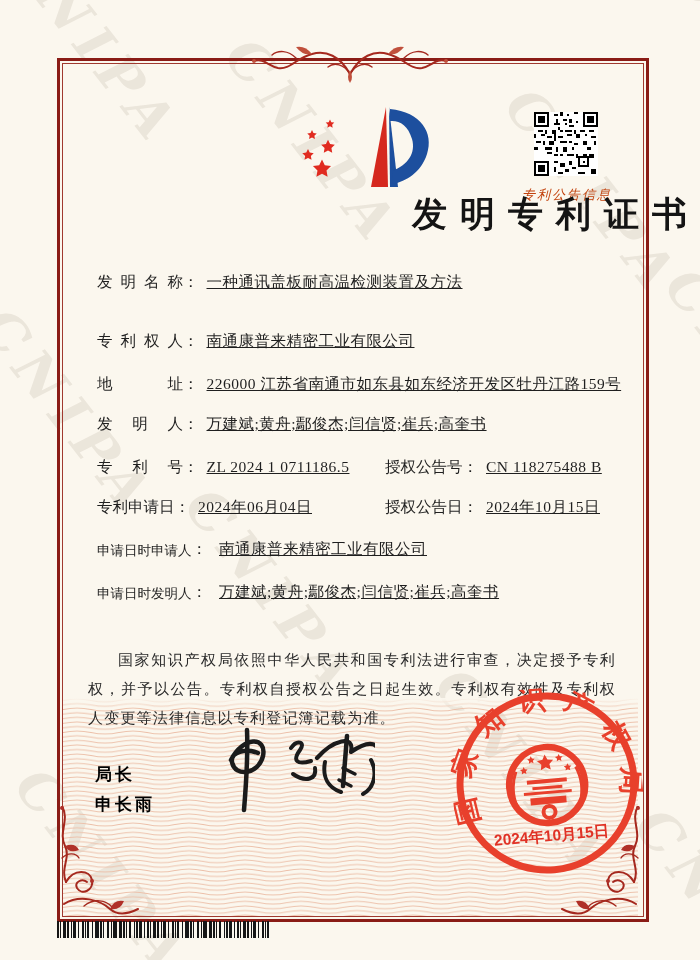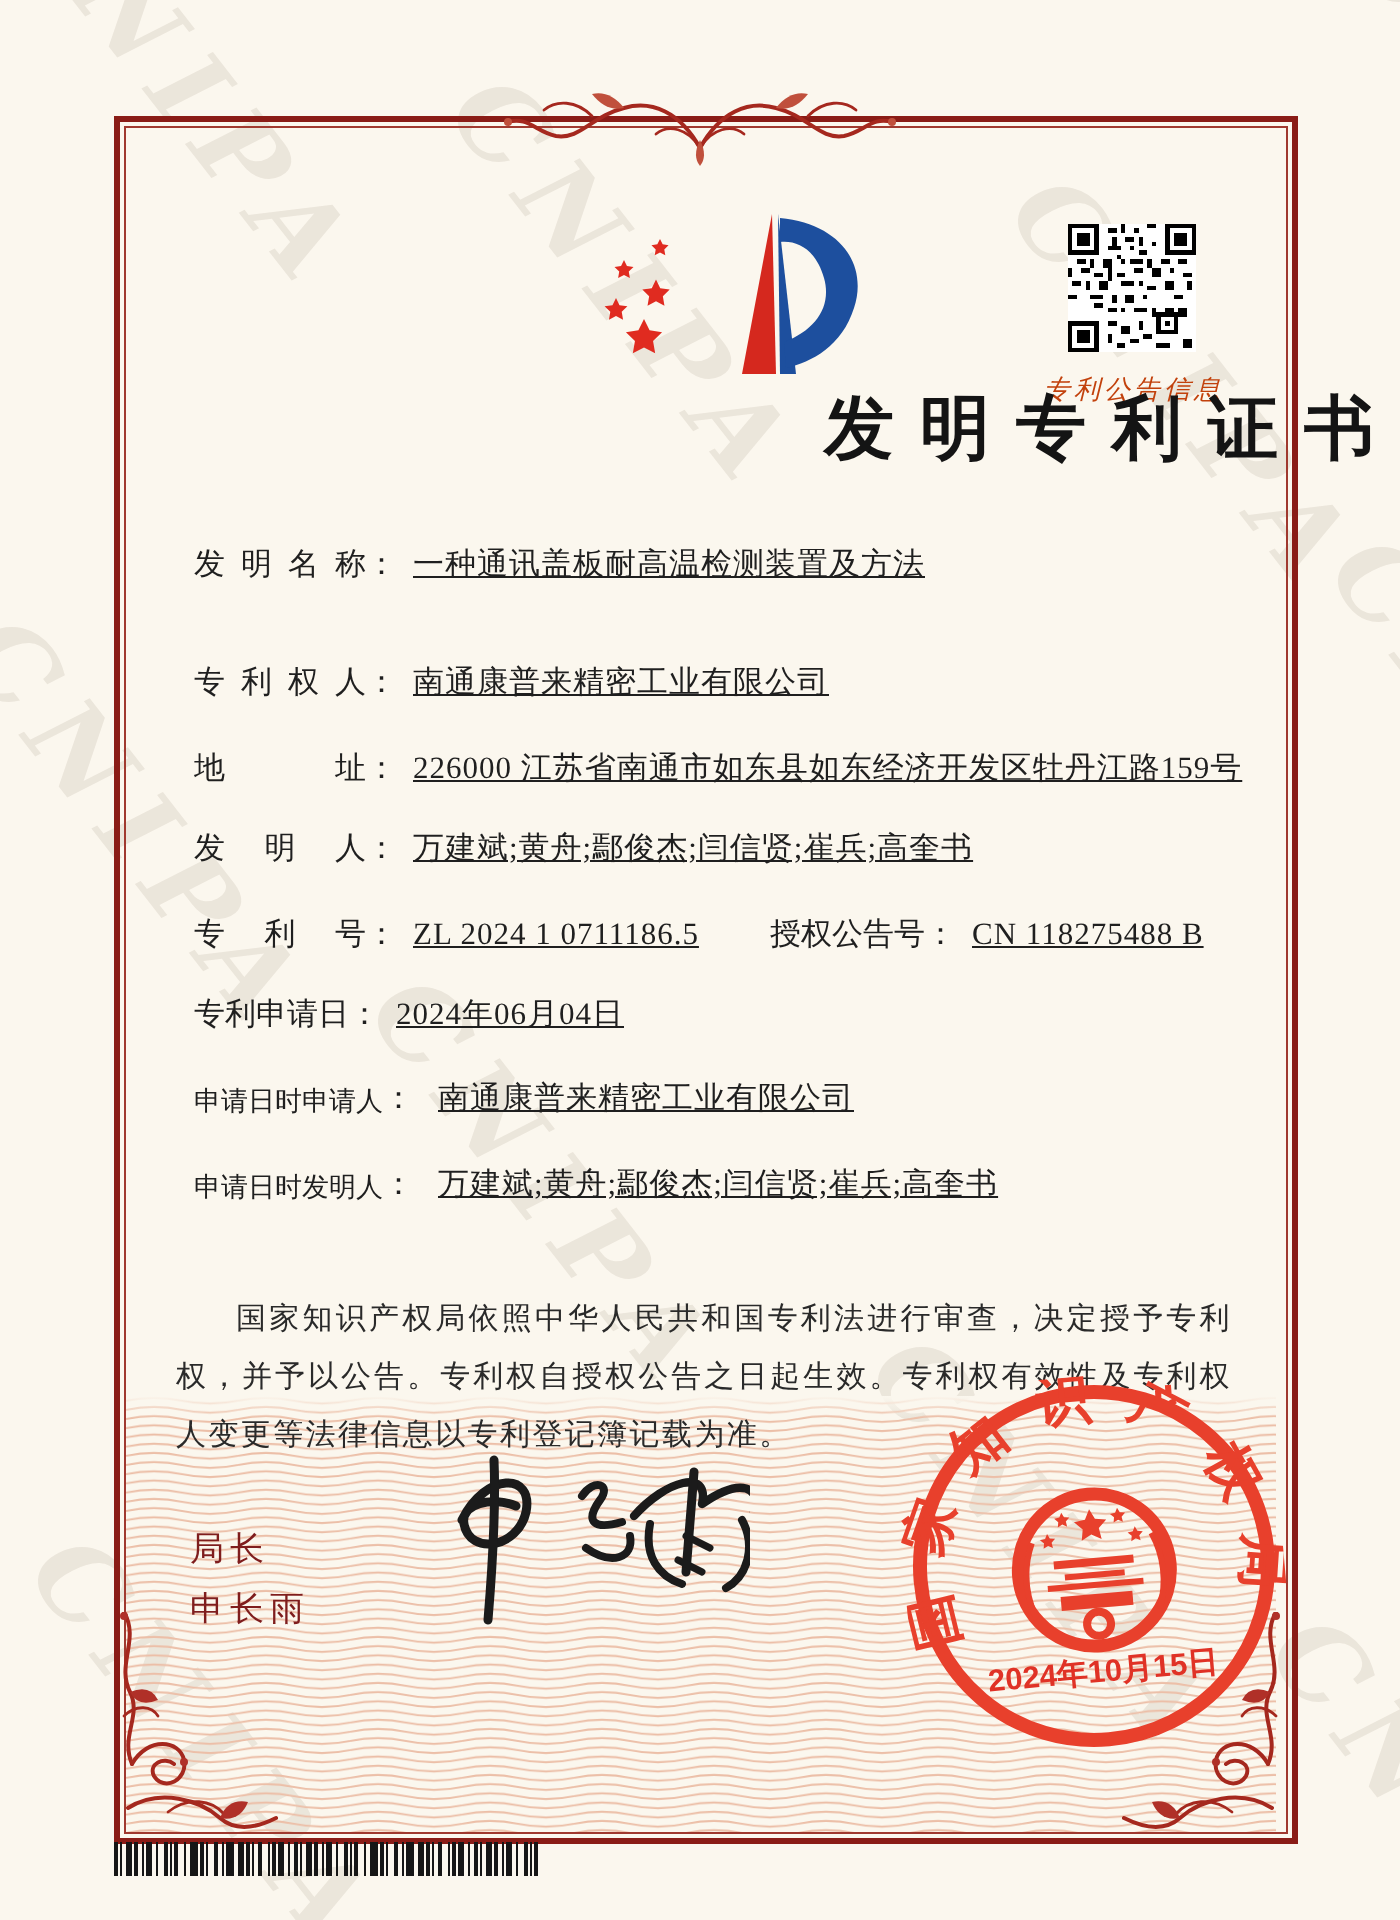"授权公告日： 2024年10月15日" span.rcol { html: none -> <span> <span>授权公告日</span><span>：</span><span>2024年10月15日</span> </span> }
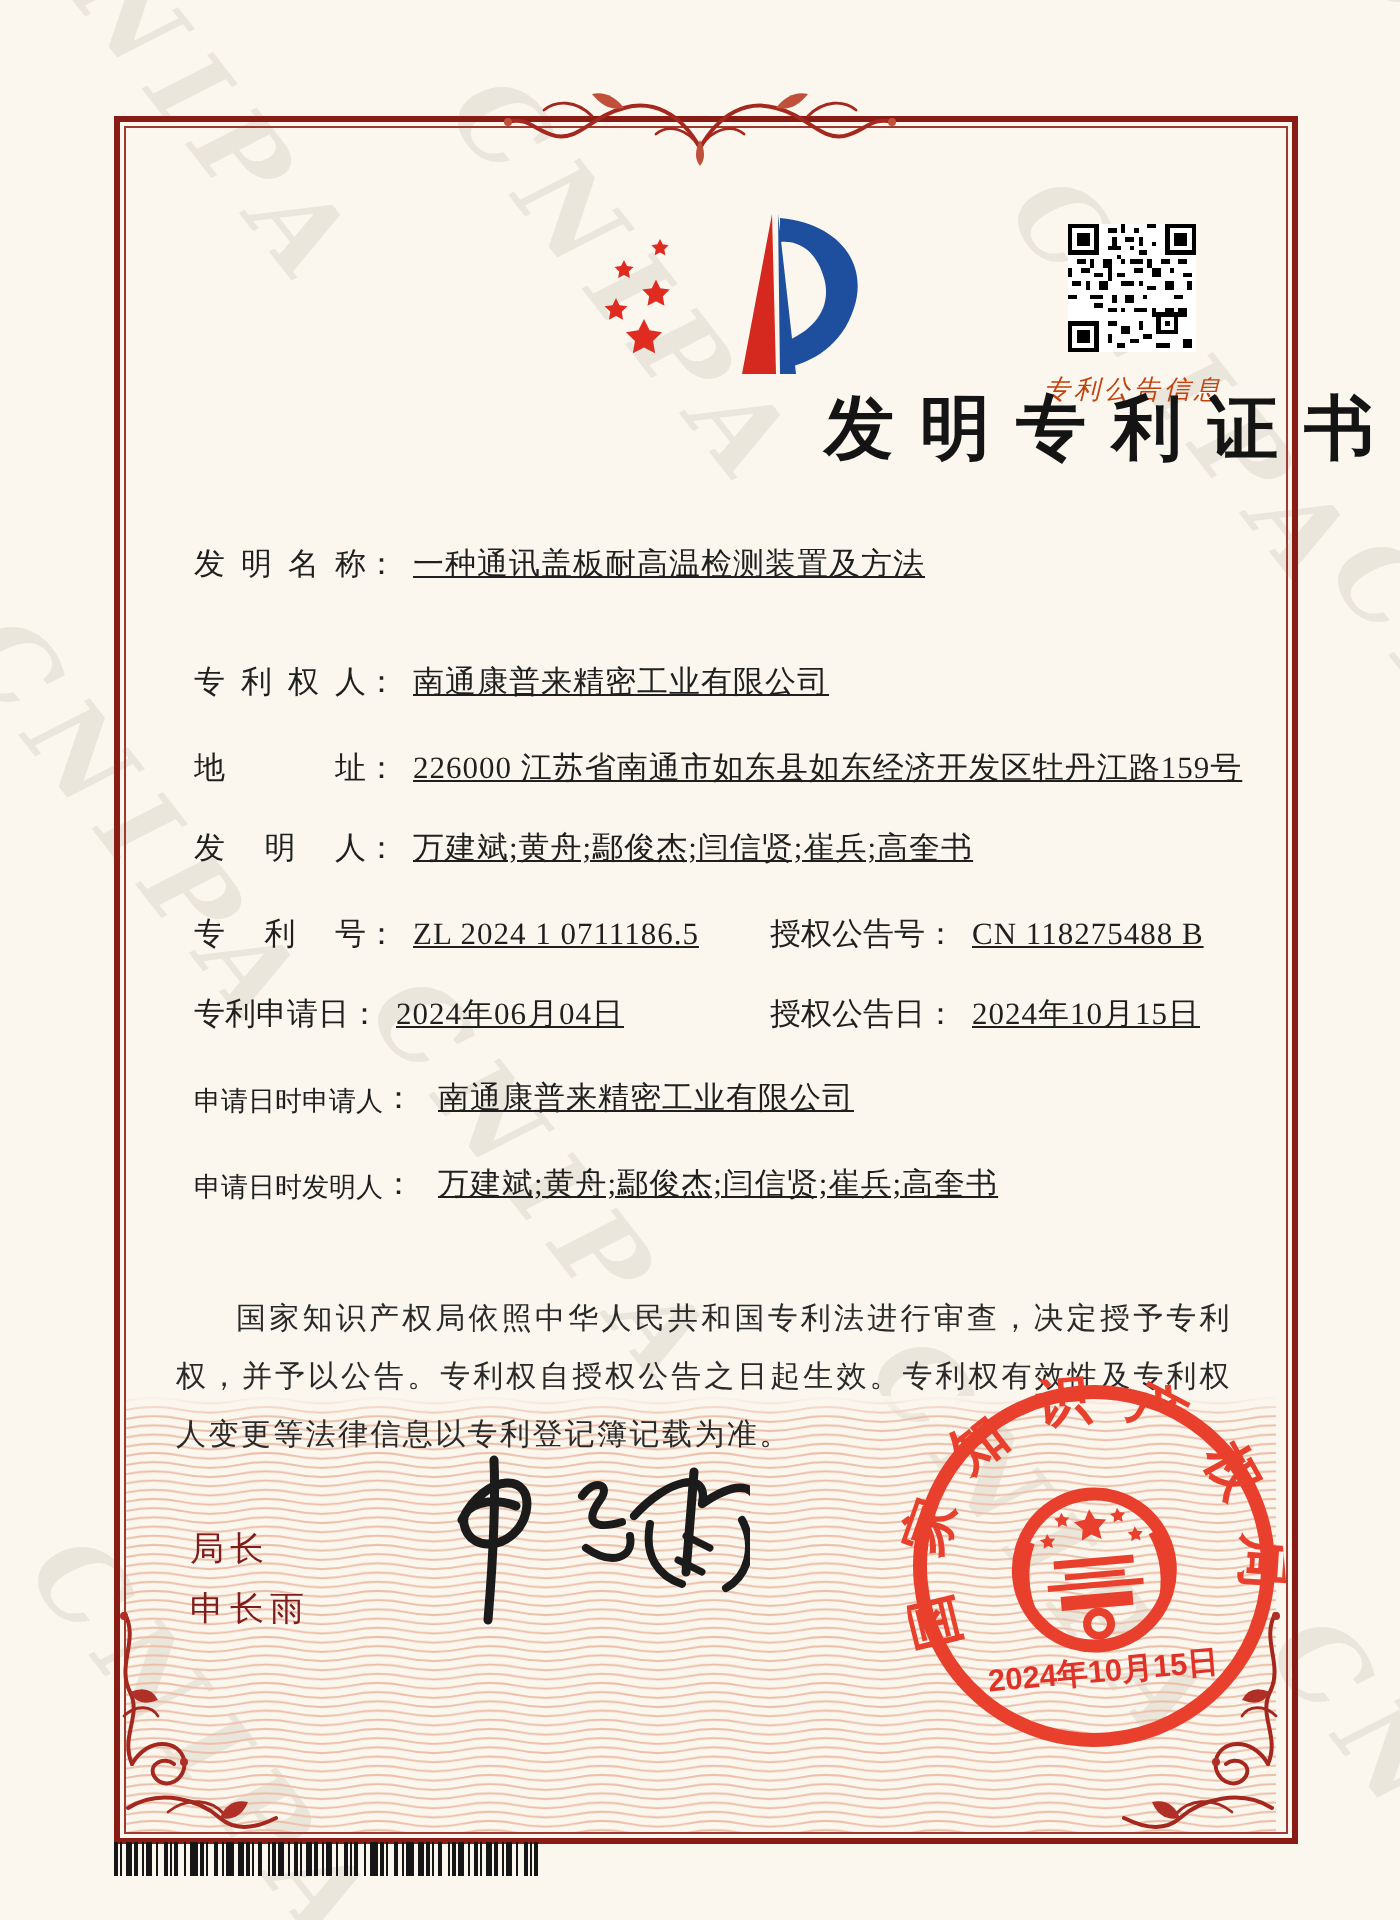"局长" .director { color: #7f1d1d -> #000000; font-weight: normal -> bold }
